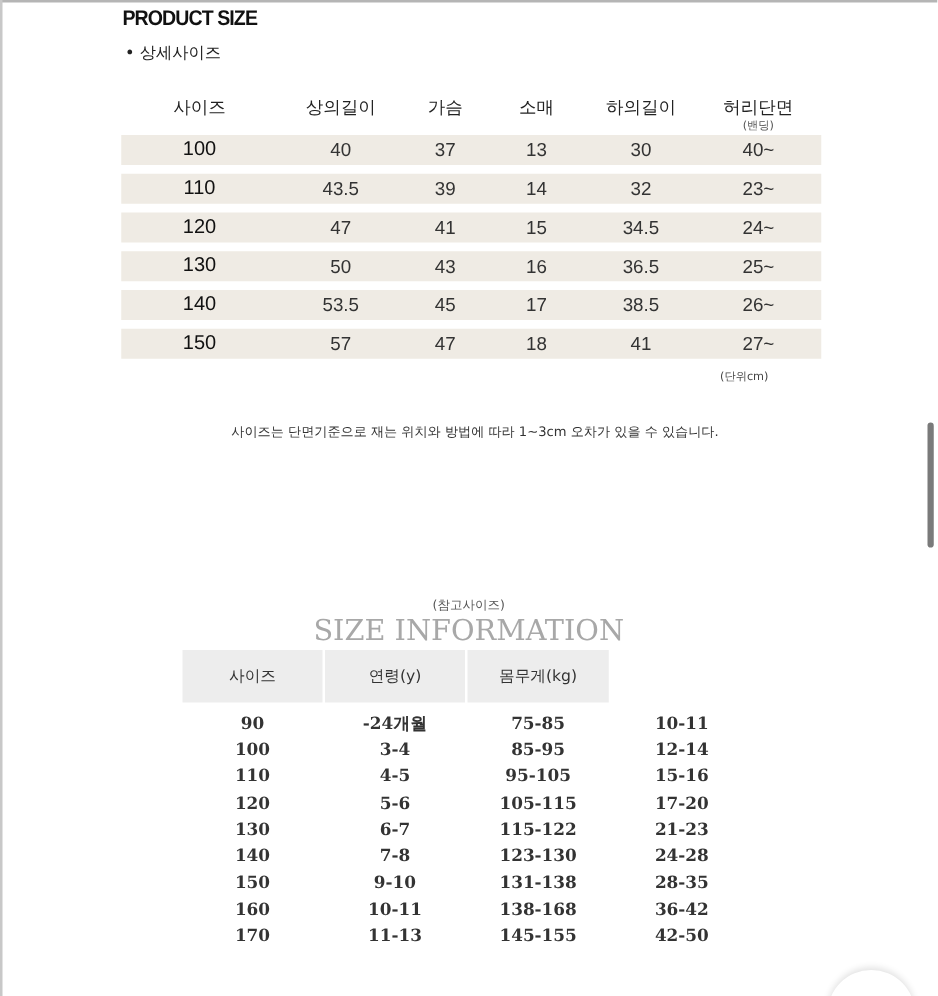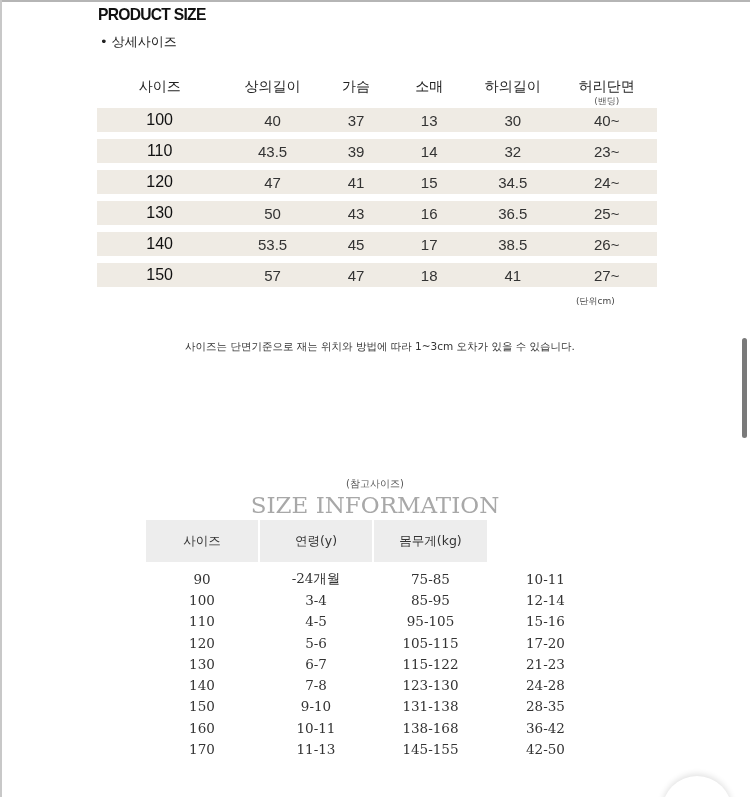"90" .si-row { font-weight: none -> bold }
